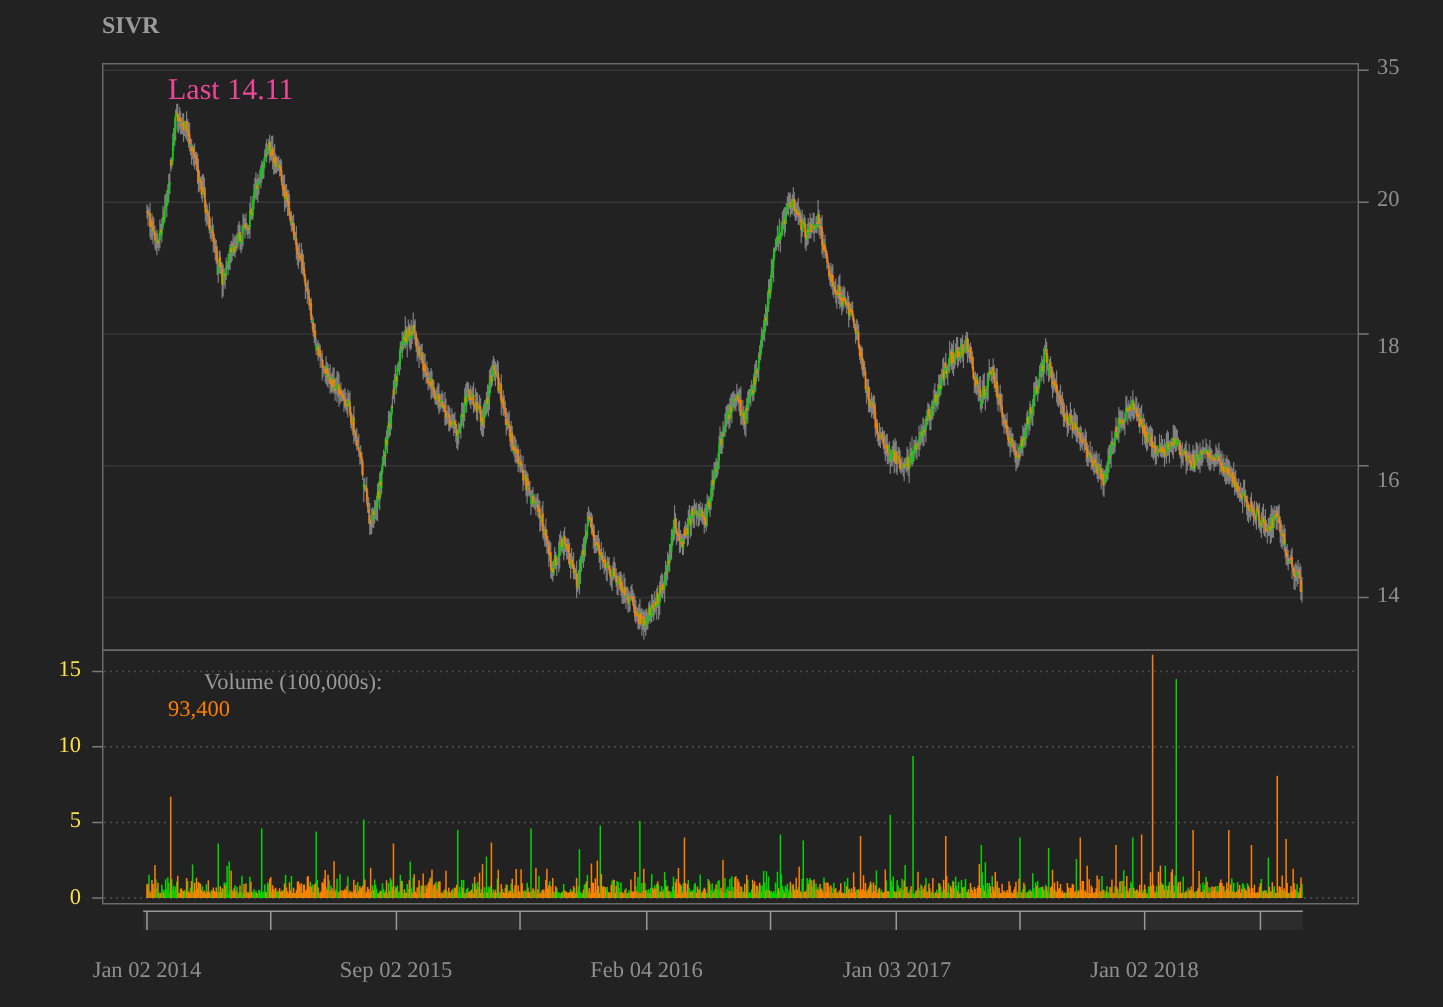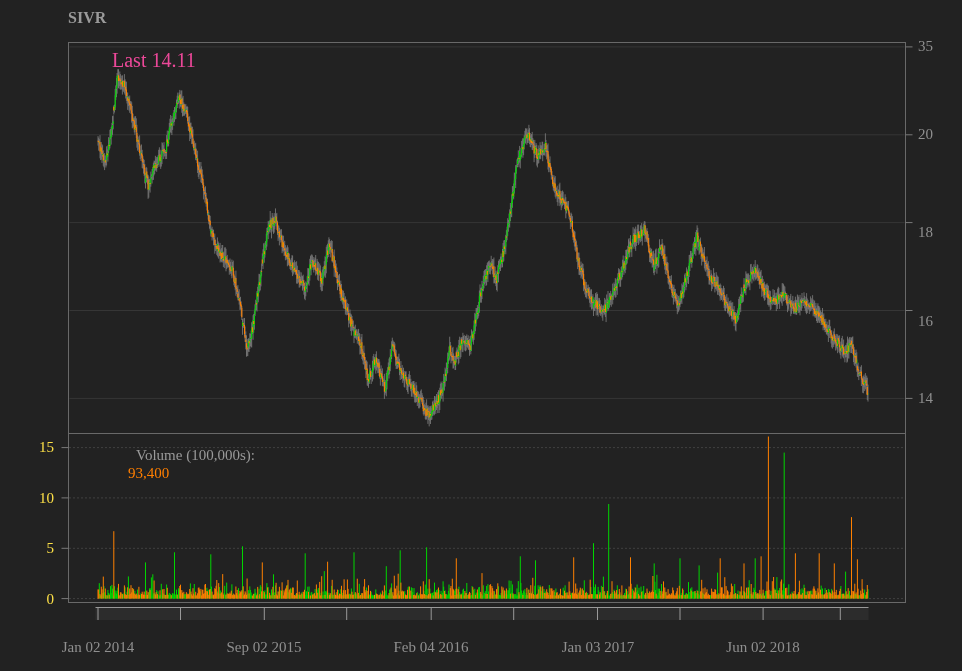"93,400" .volume-value { margin-left: 16px -> none }
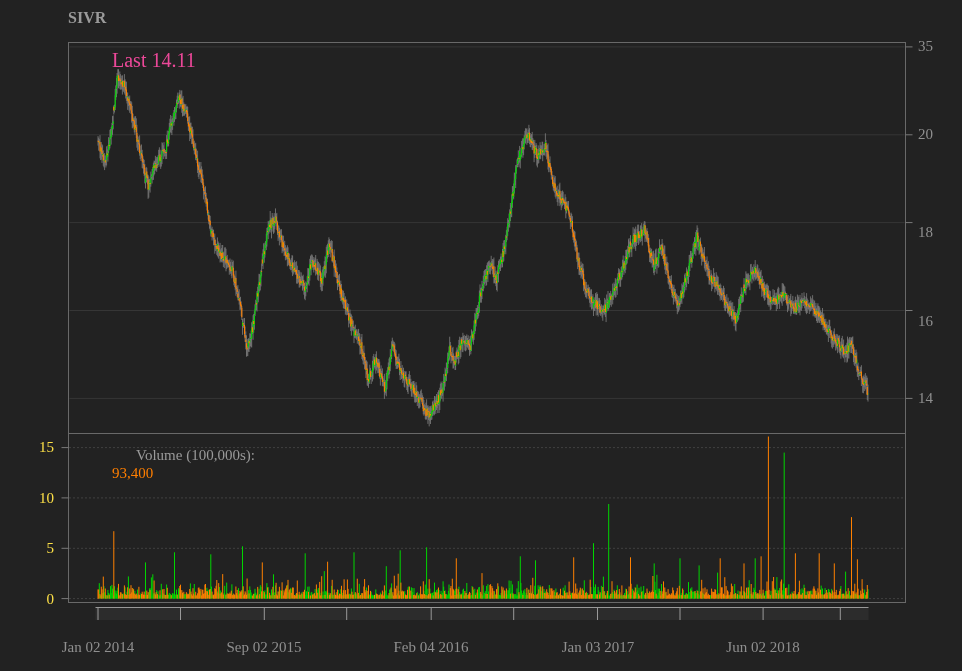"Jun 02 2018" div.xtick { text: Jun -> Jan }
